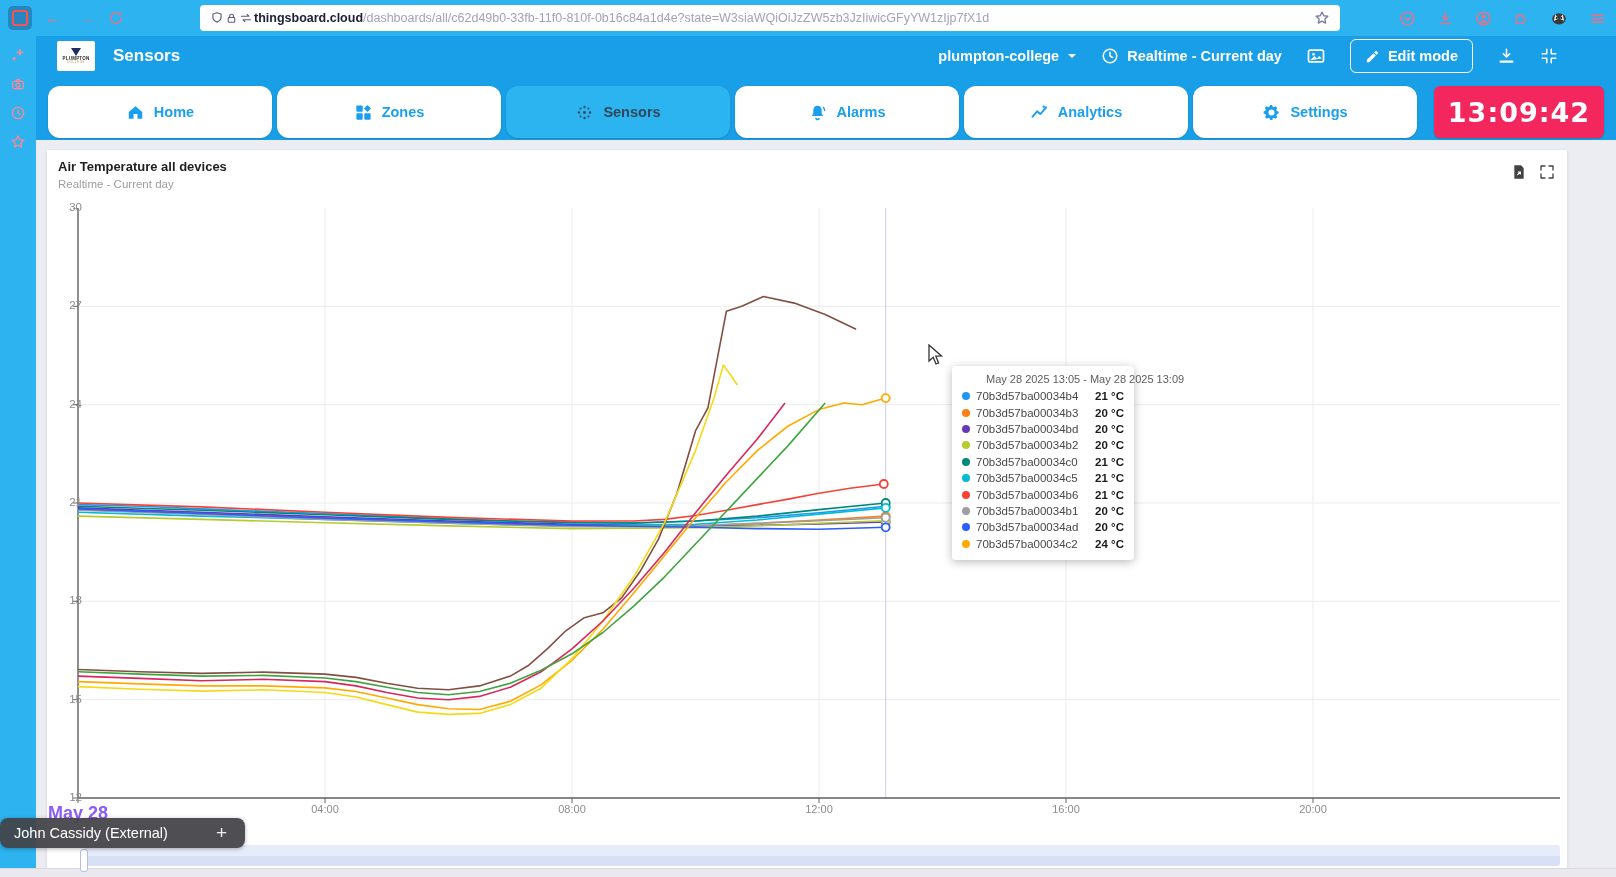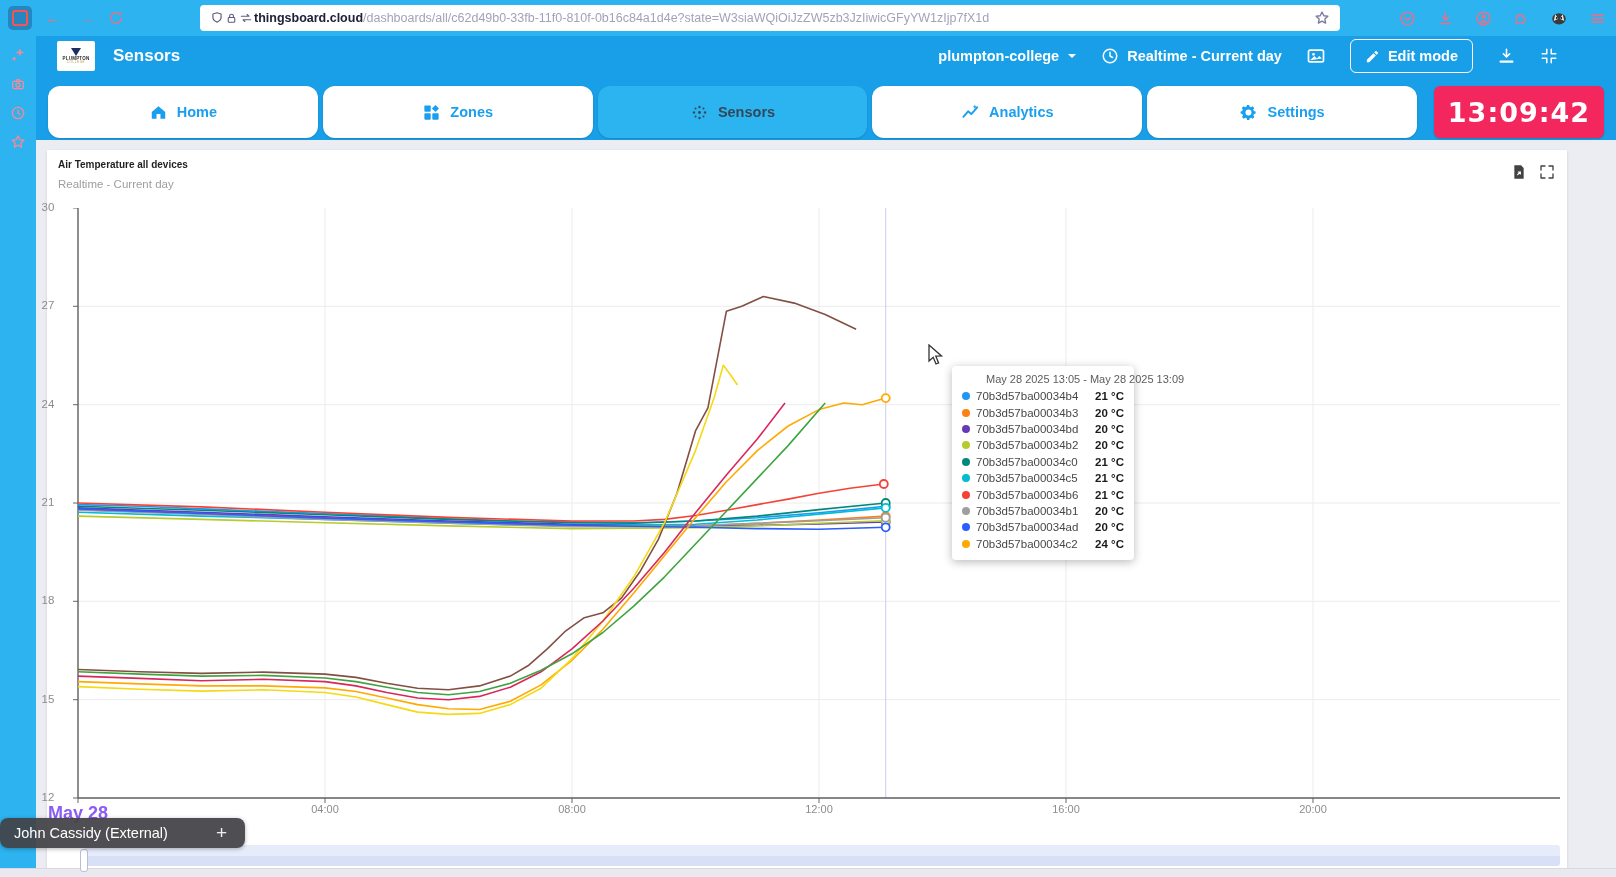"Alarms" div.nav-btn { html: none -> <div> <span> <svg> <path></path> <path></path> <path></path> </svg> </span> <span>Alarms</span> </div> }
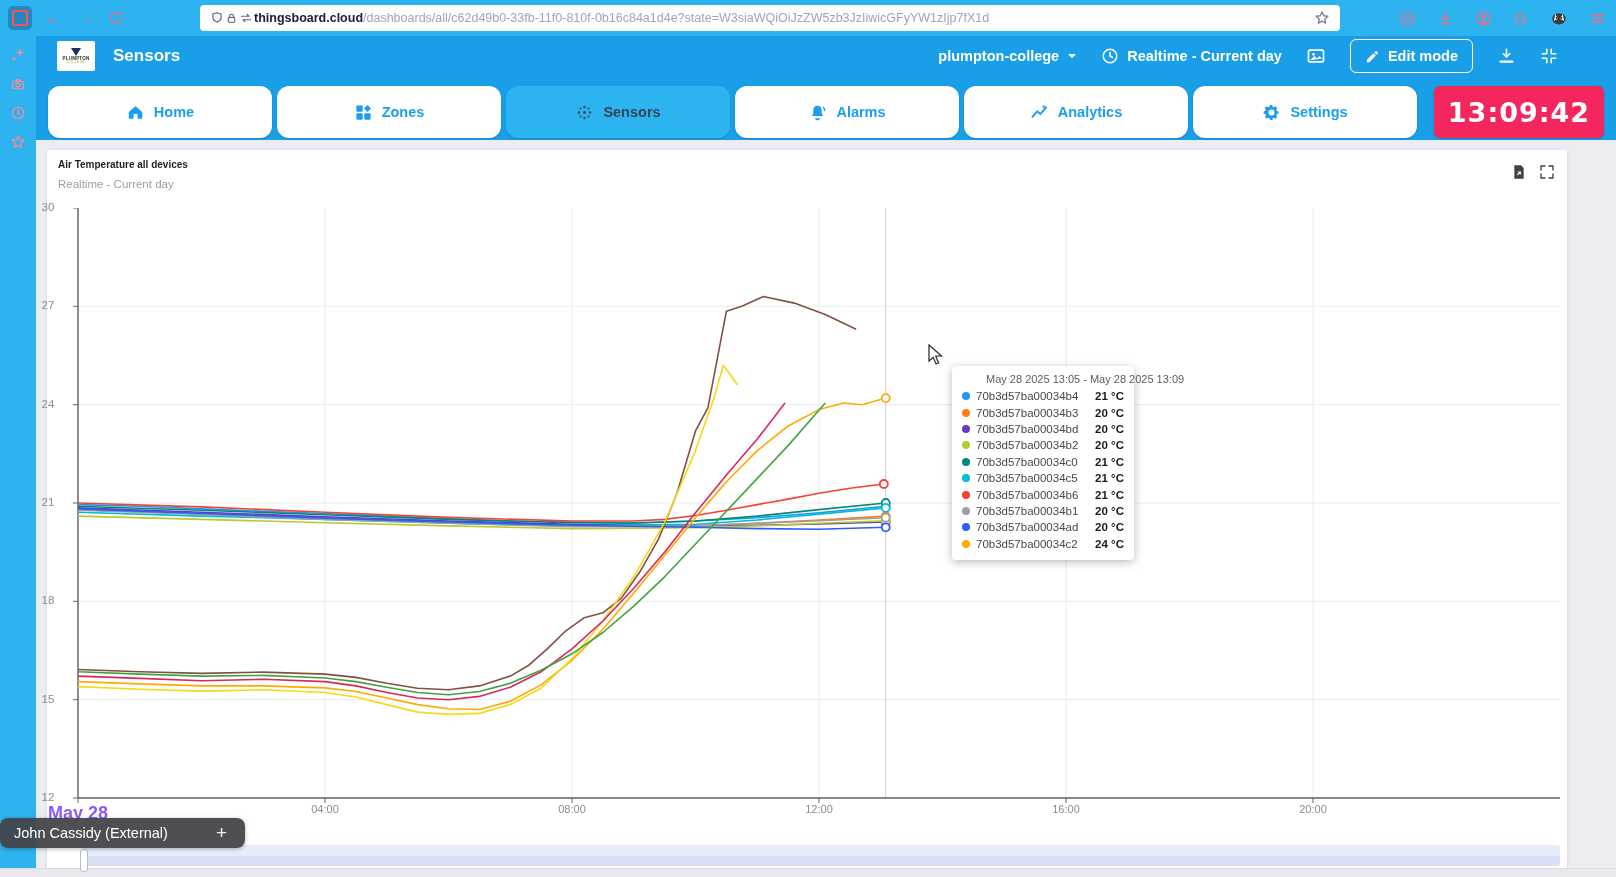"Air Temperature all devices" .w-title { font-size: 10px -> 13px }
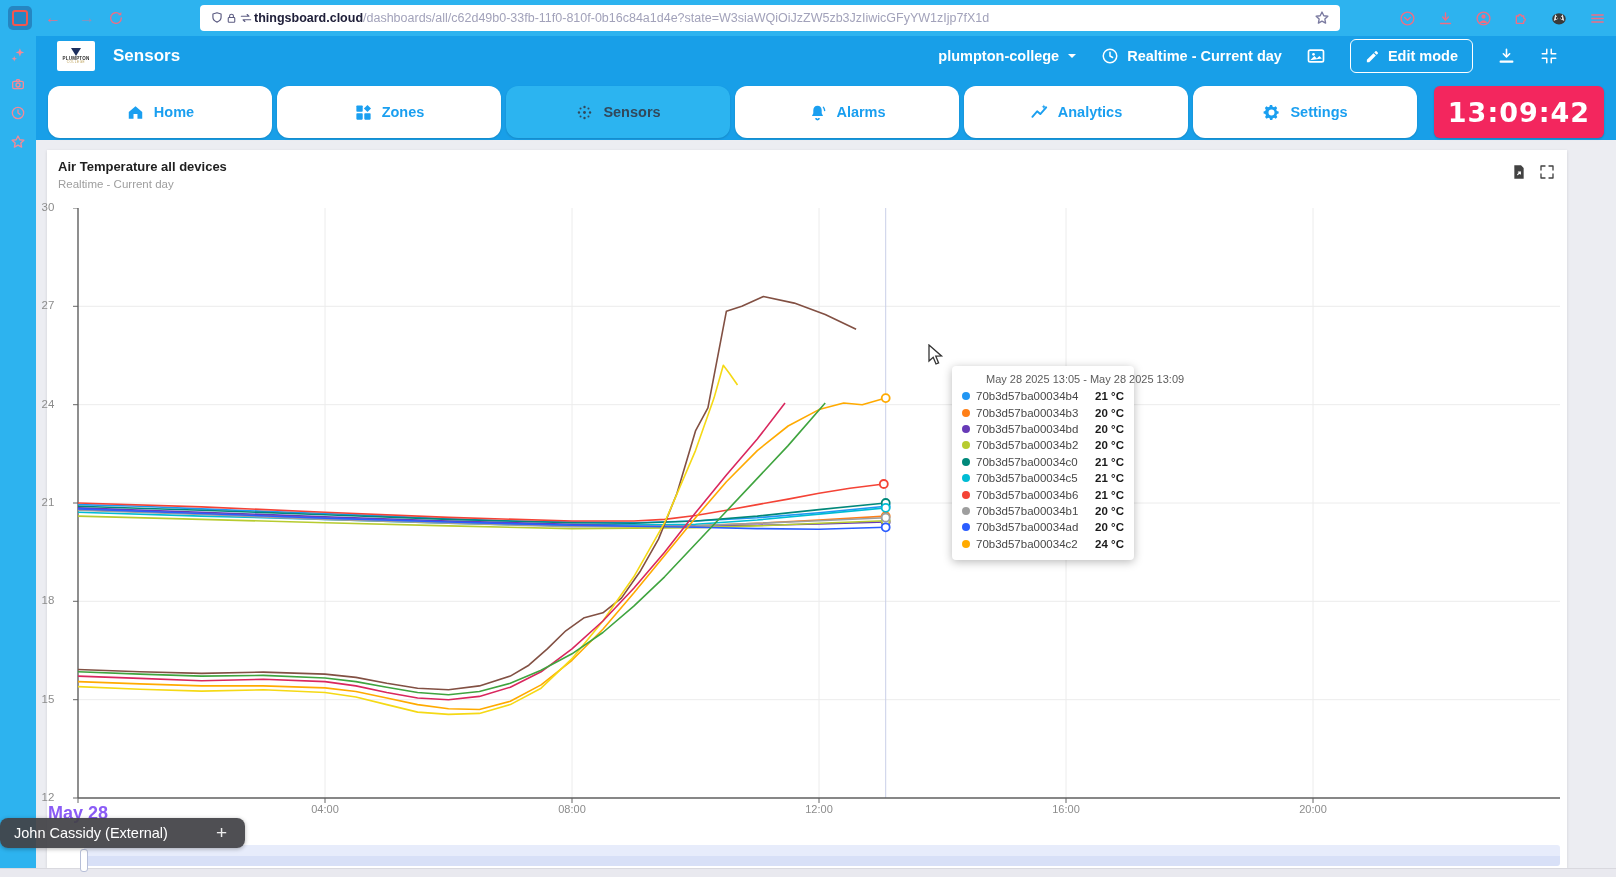"30" .ytick { left: 32px -> 50px; text-align: center -> right }
